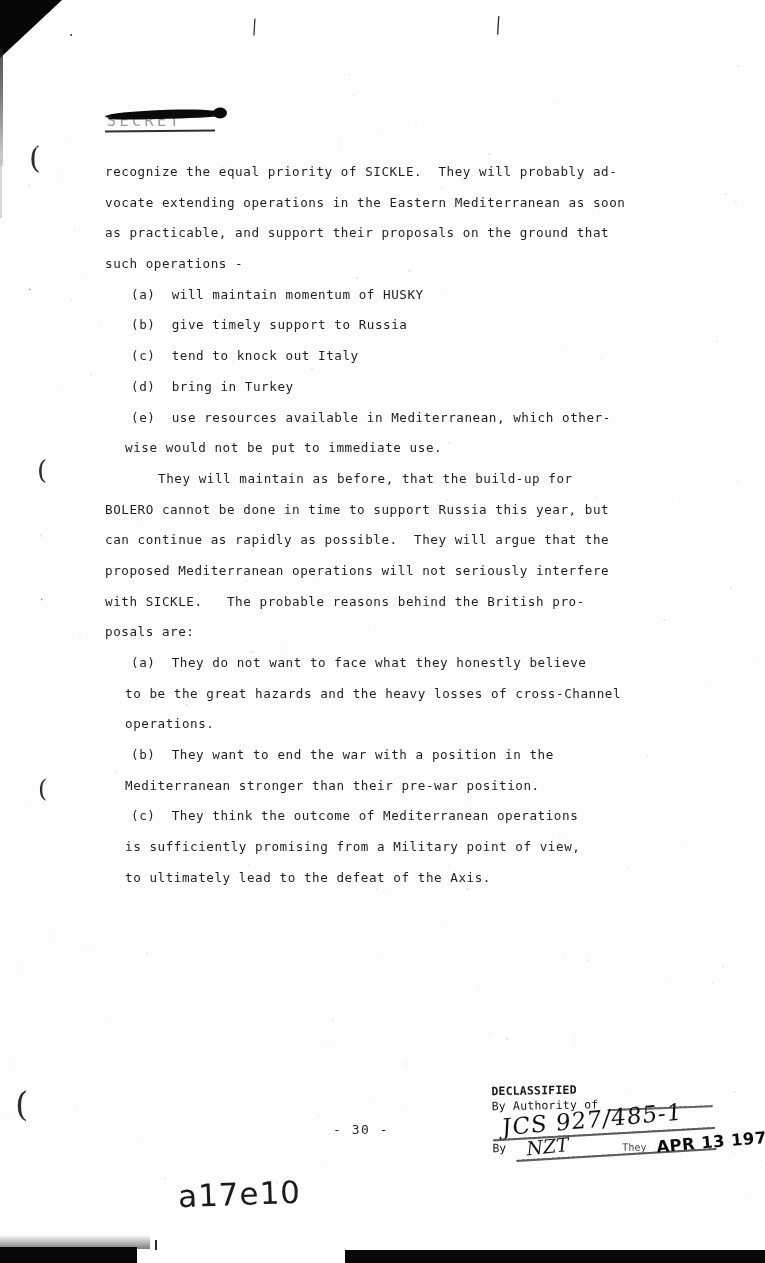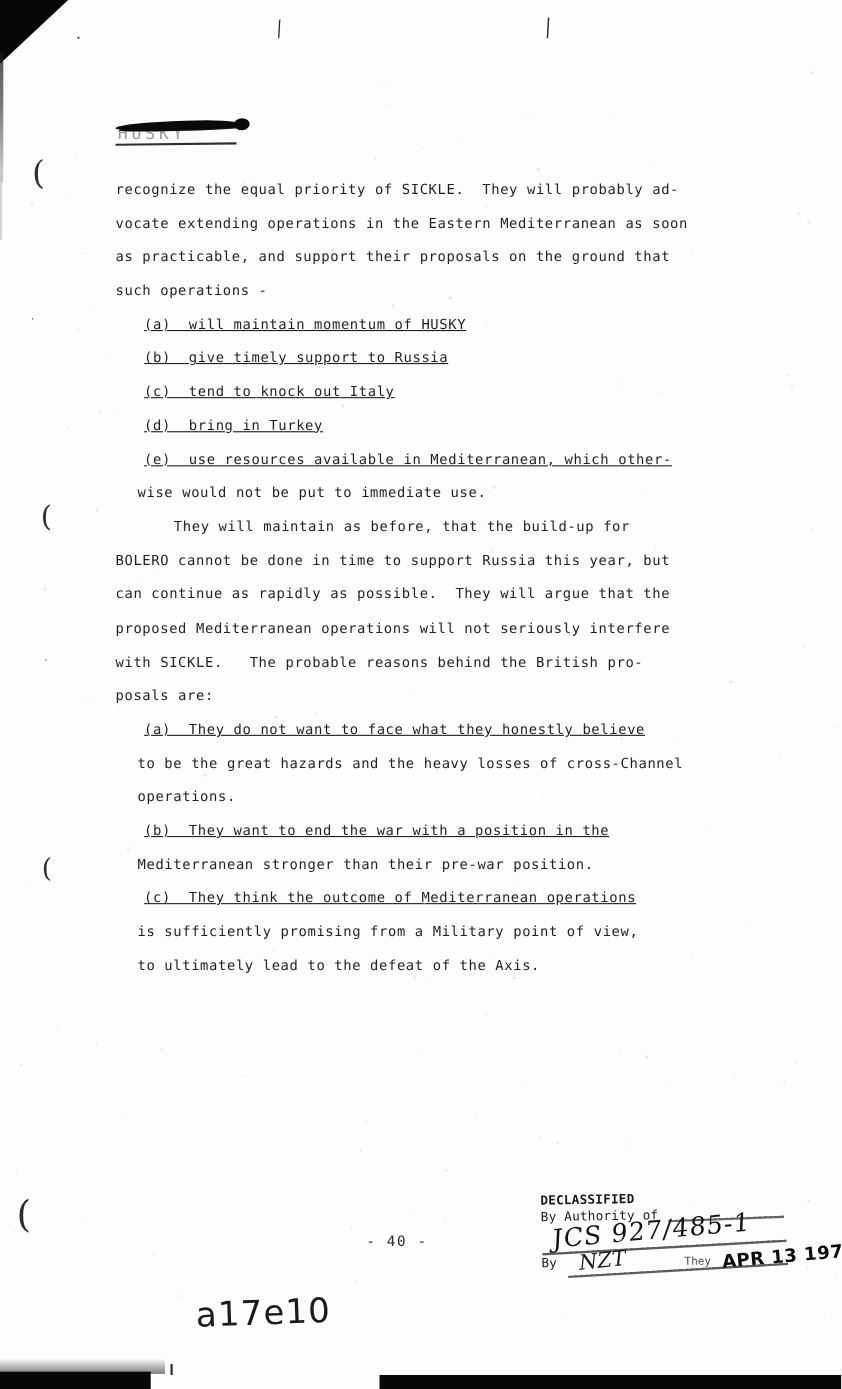"HUSKY" div.word { text: HUSKY -> SECRET }
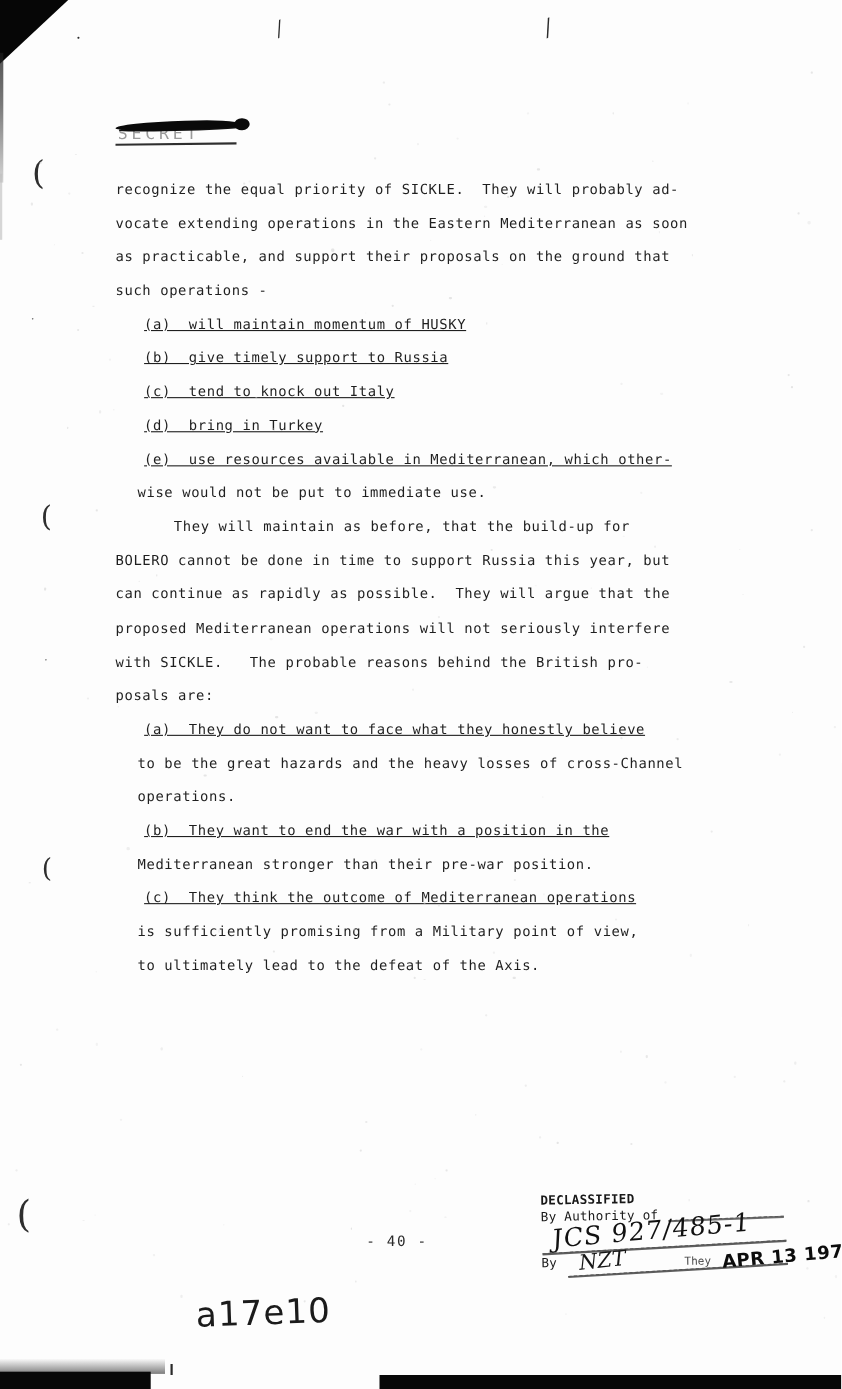"(a) will maintain momentum of" #body-text .line.ind1 { text-decoration: underline -> none }
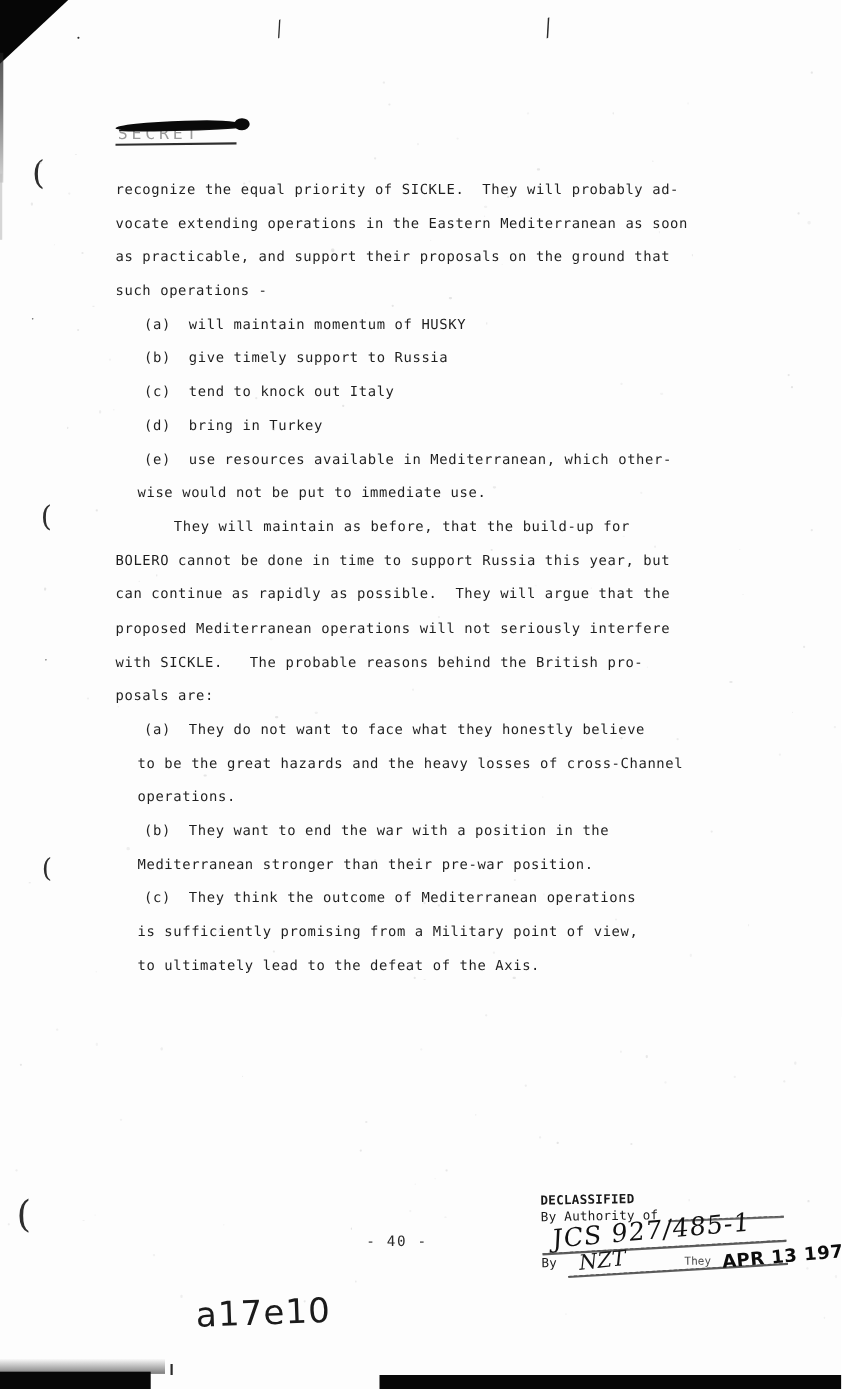"- 40 -" div { text: 40 -> 30 }
